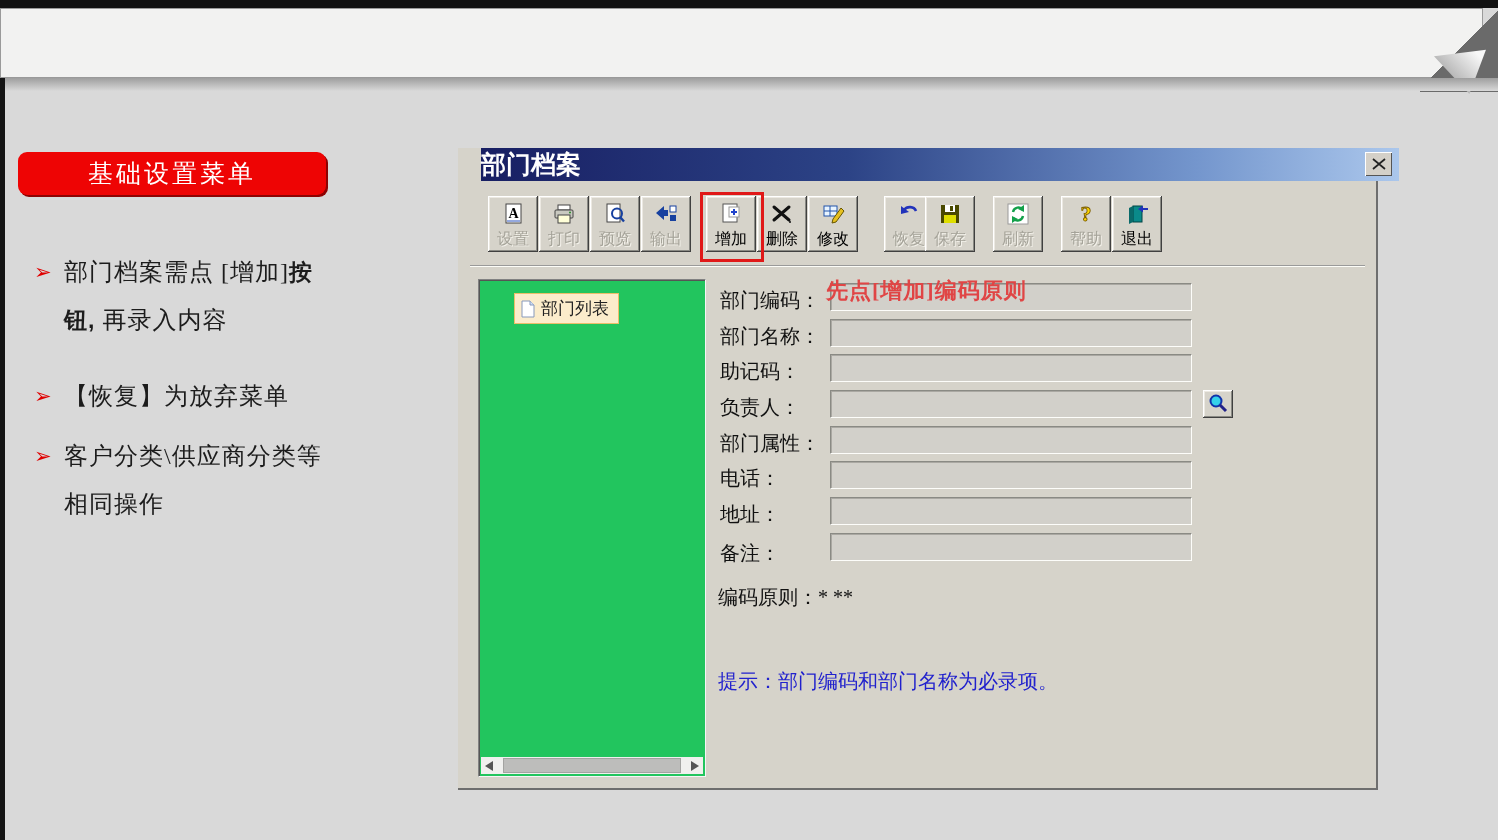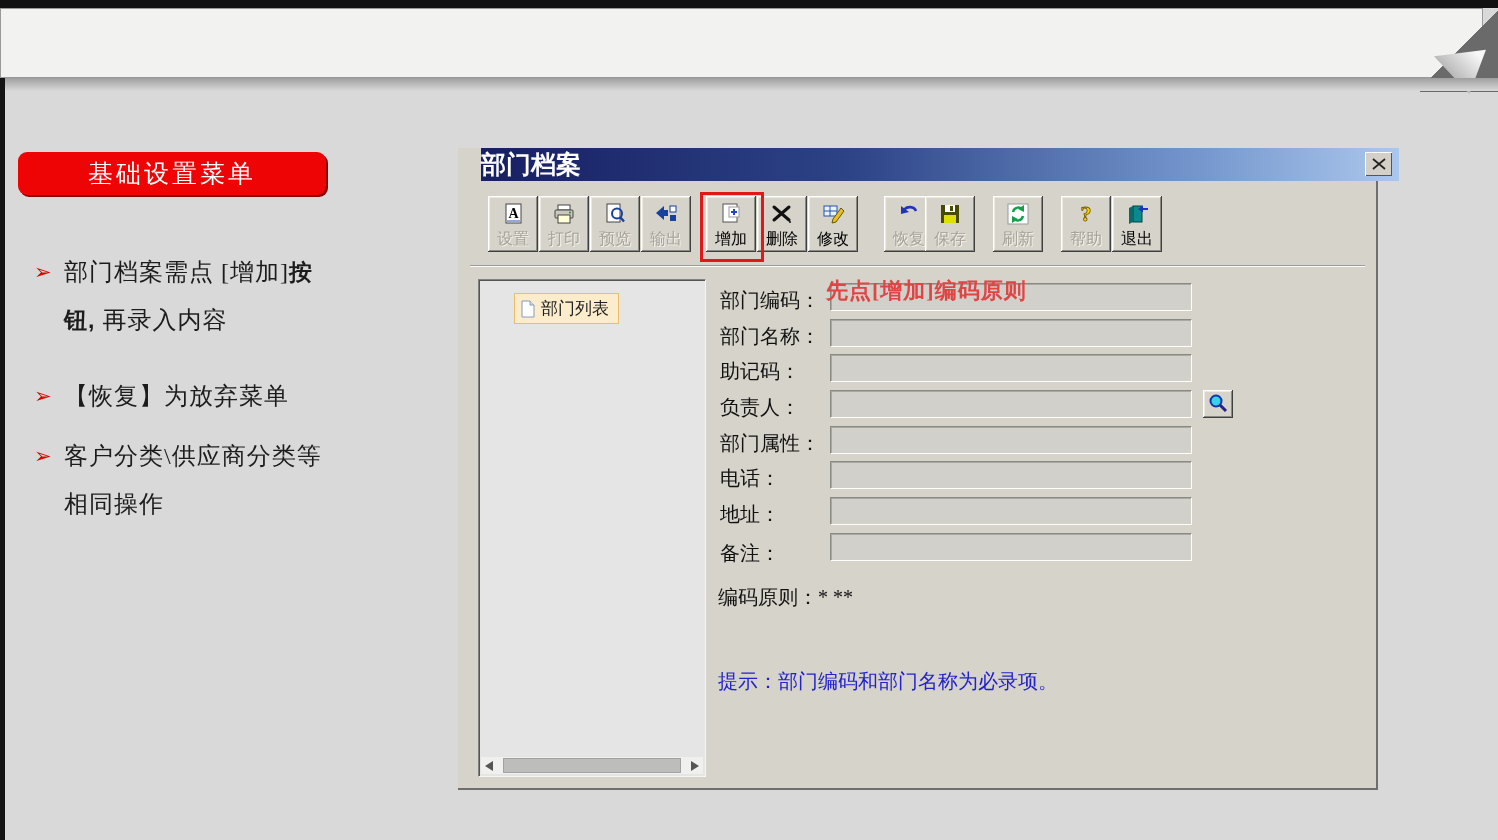"部门列表" .tree-panel { background: #e5e5e5 -> #22c55e }
